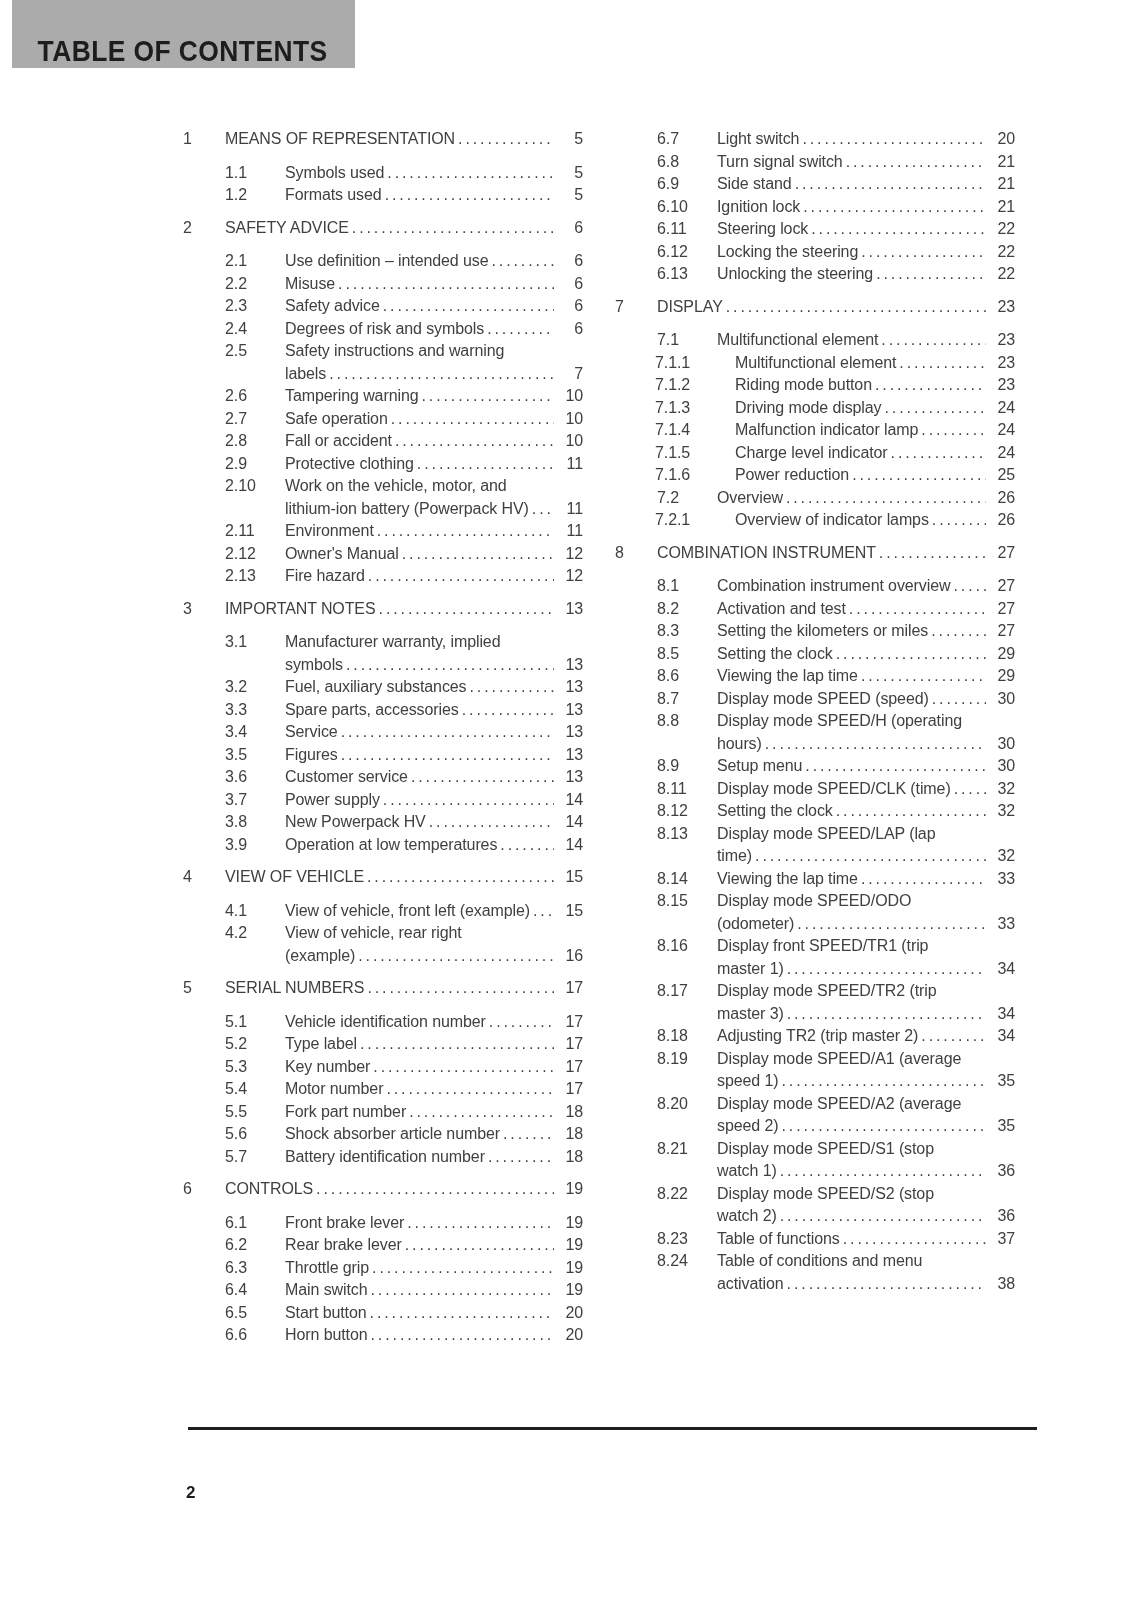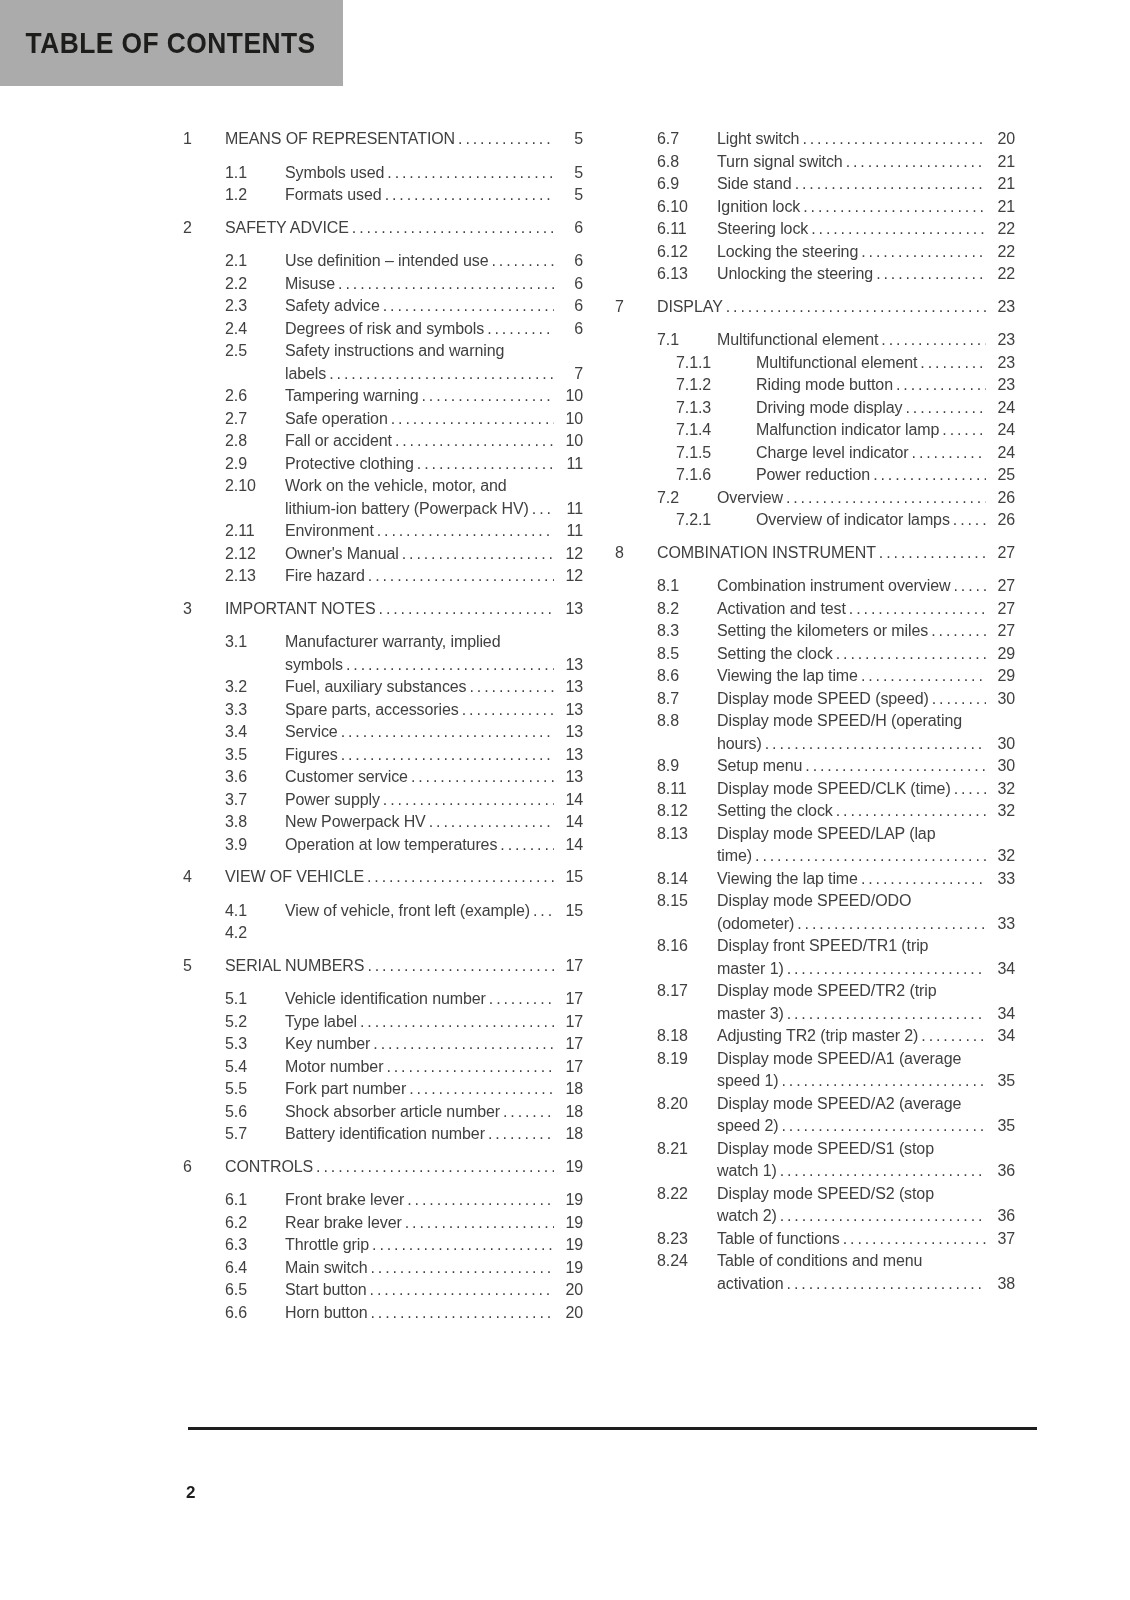"TABLE OF CONTENTS" .header-box { align-items: center -> flex-end; height: 86px -> 68px; left: 0 -> 12px }
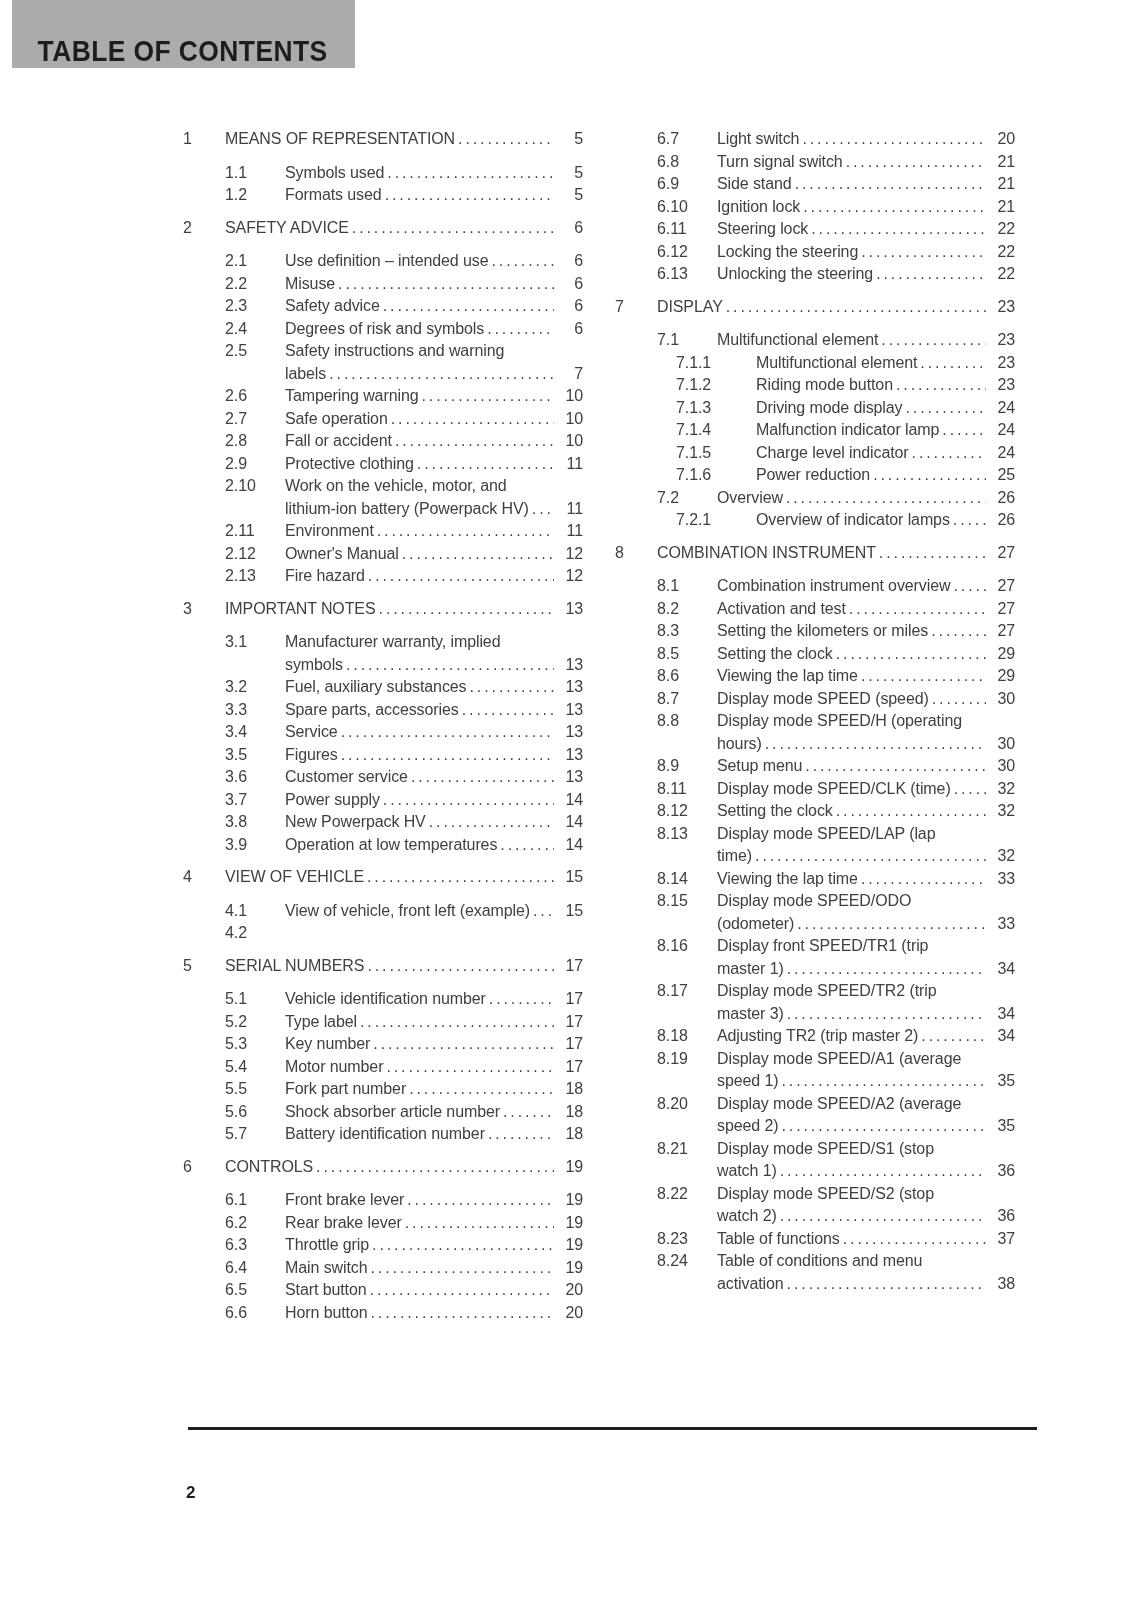"7.1.1" .lvl3 .num { margin-left: 61px -> 40px }
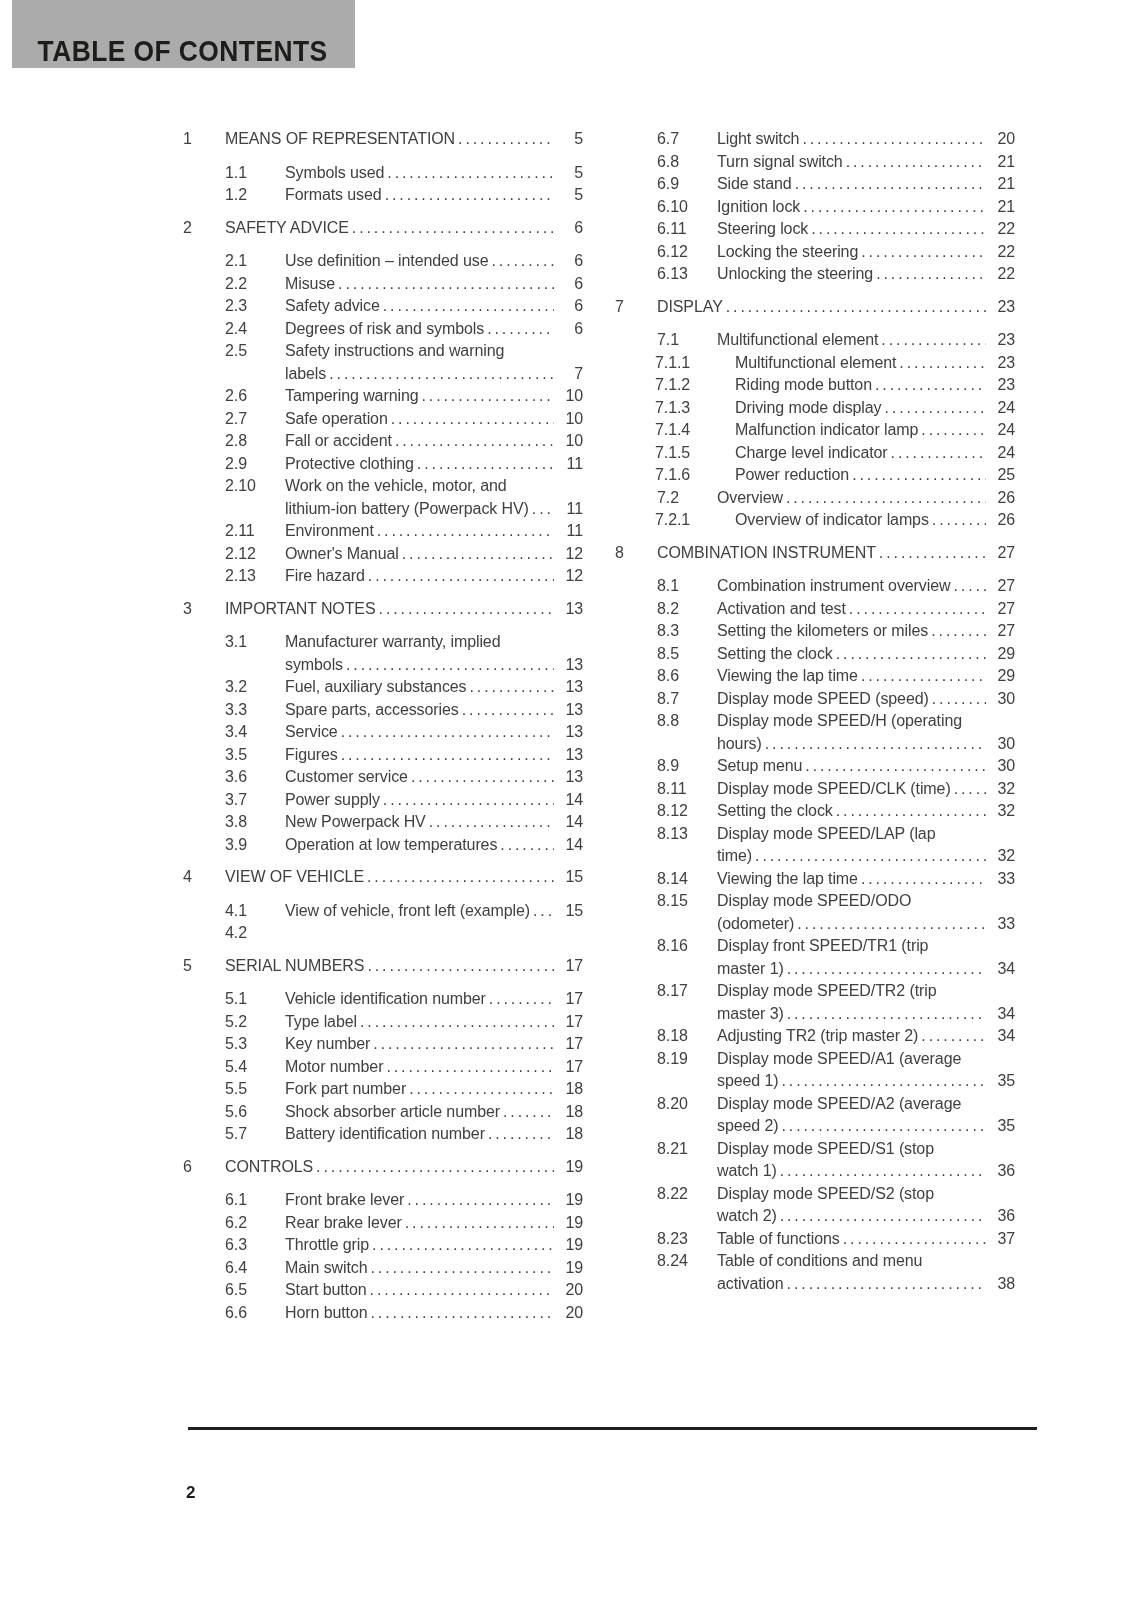"View of vehicle, rear right" span.body { html: none -> <span> <span>View of vehicle, rear right</span> <span> <span>(example)</span> <span></span> <span>16</span> </span> </span> }
